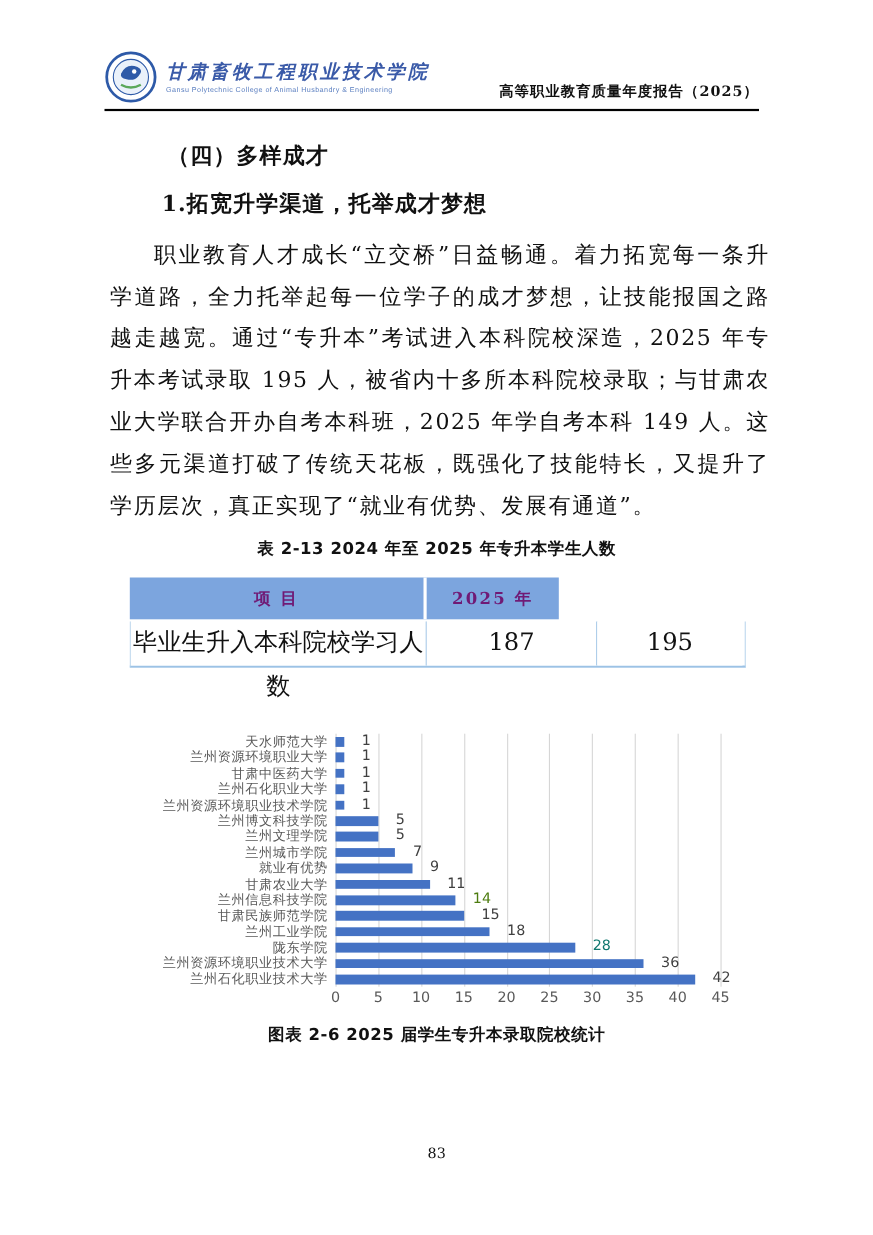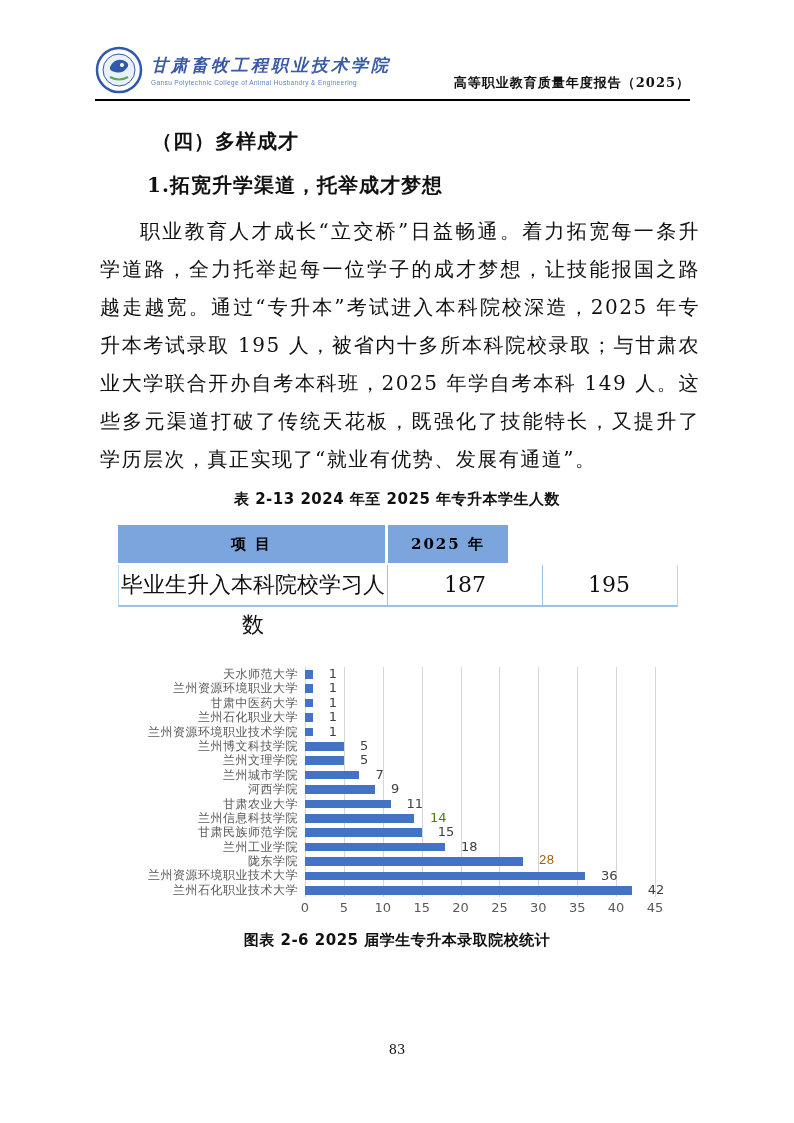"项 目" .tbl-head .th { color: #000000 -> #701a75 }
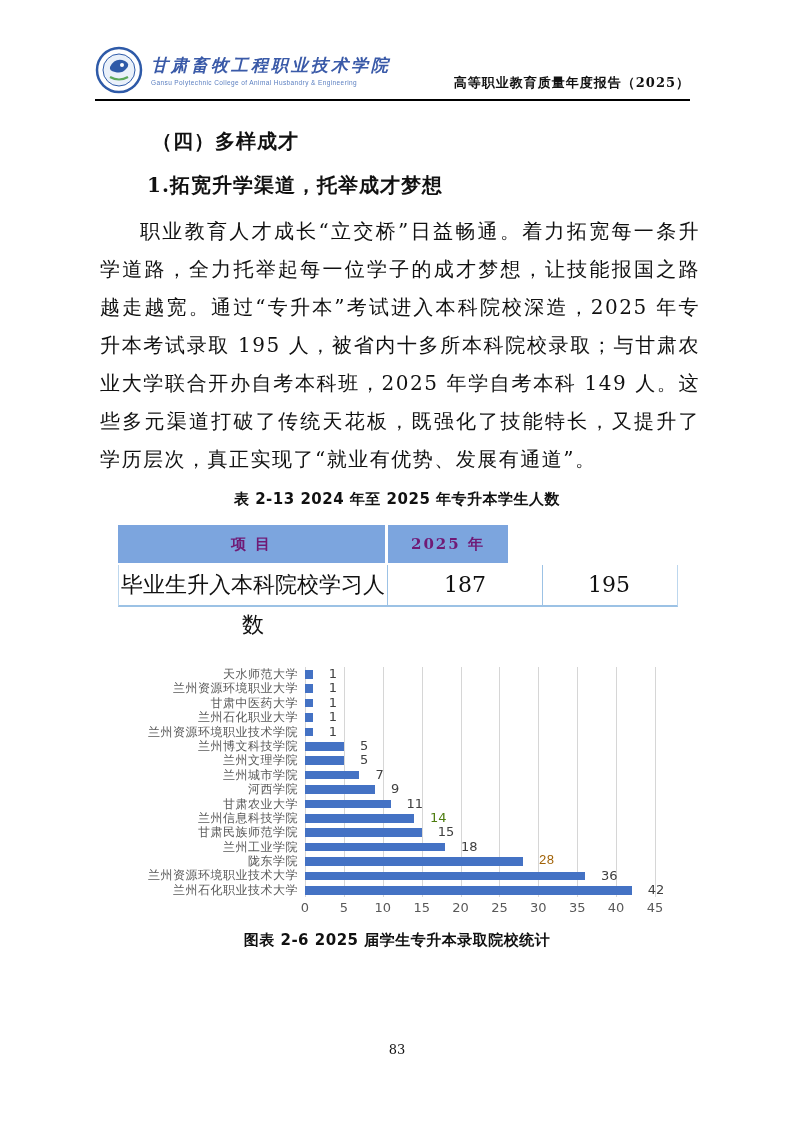"河西学院" div.chart-label { text: 河西学院 -> 就业有优势 }
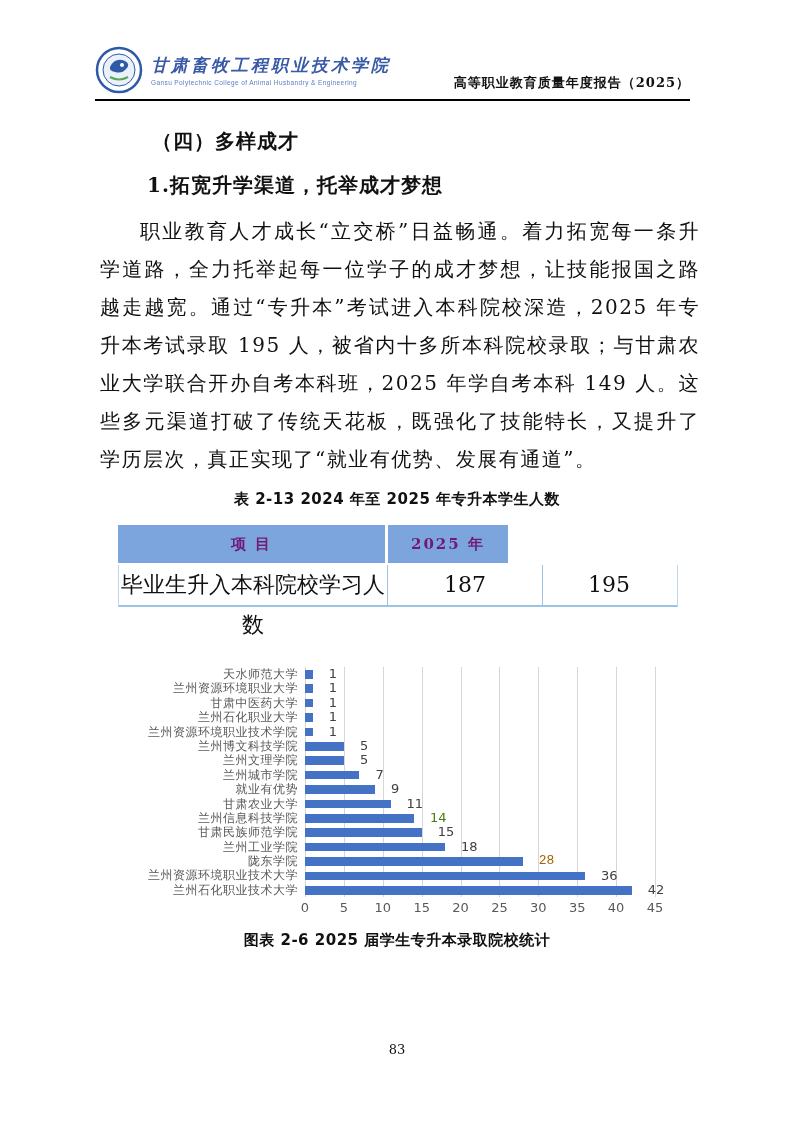"28" div.chart-value { color: #a16207 -> #0f766e; font-family: Liberation Mono, monospace -> none }
